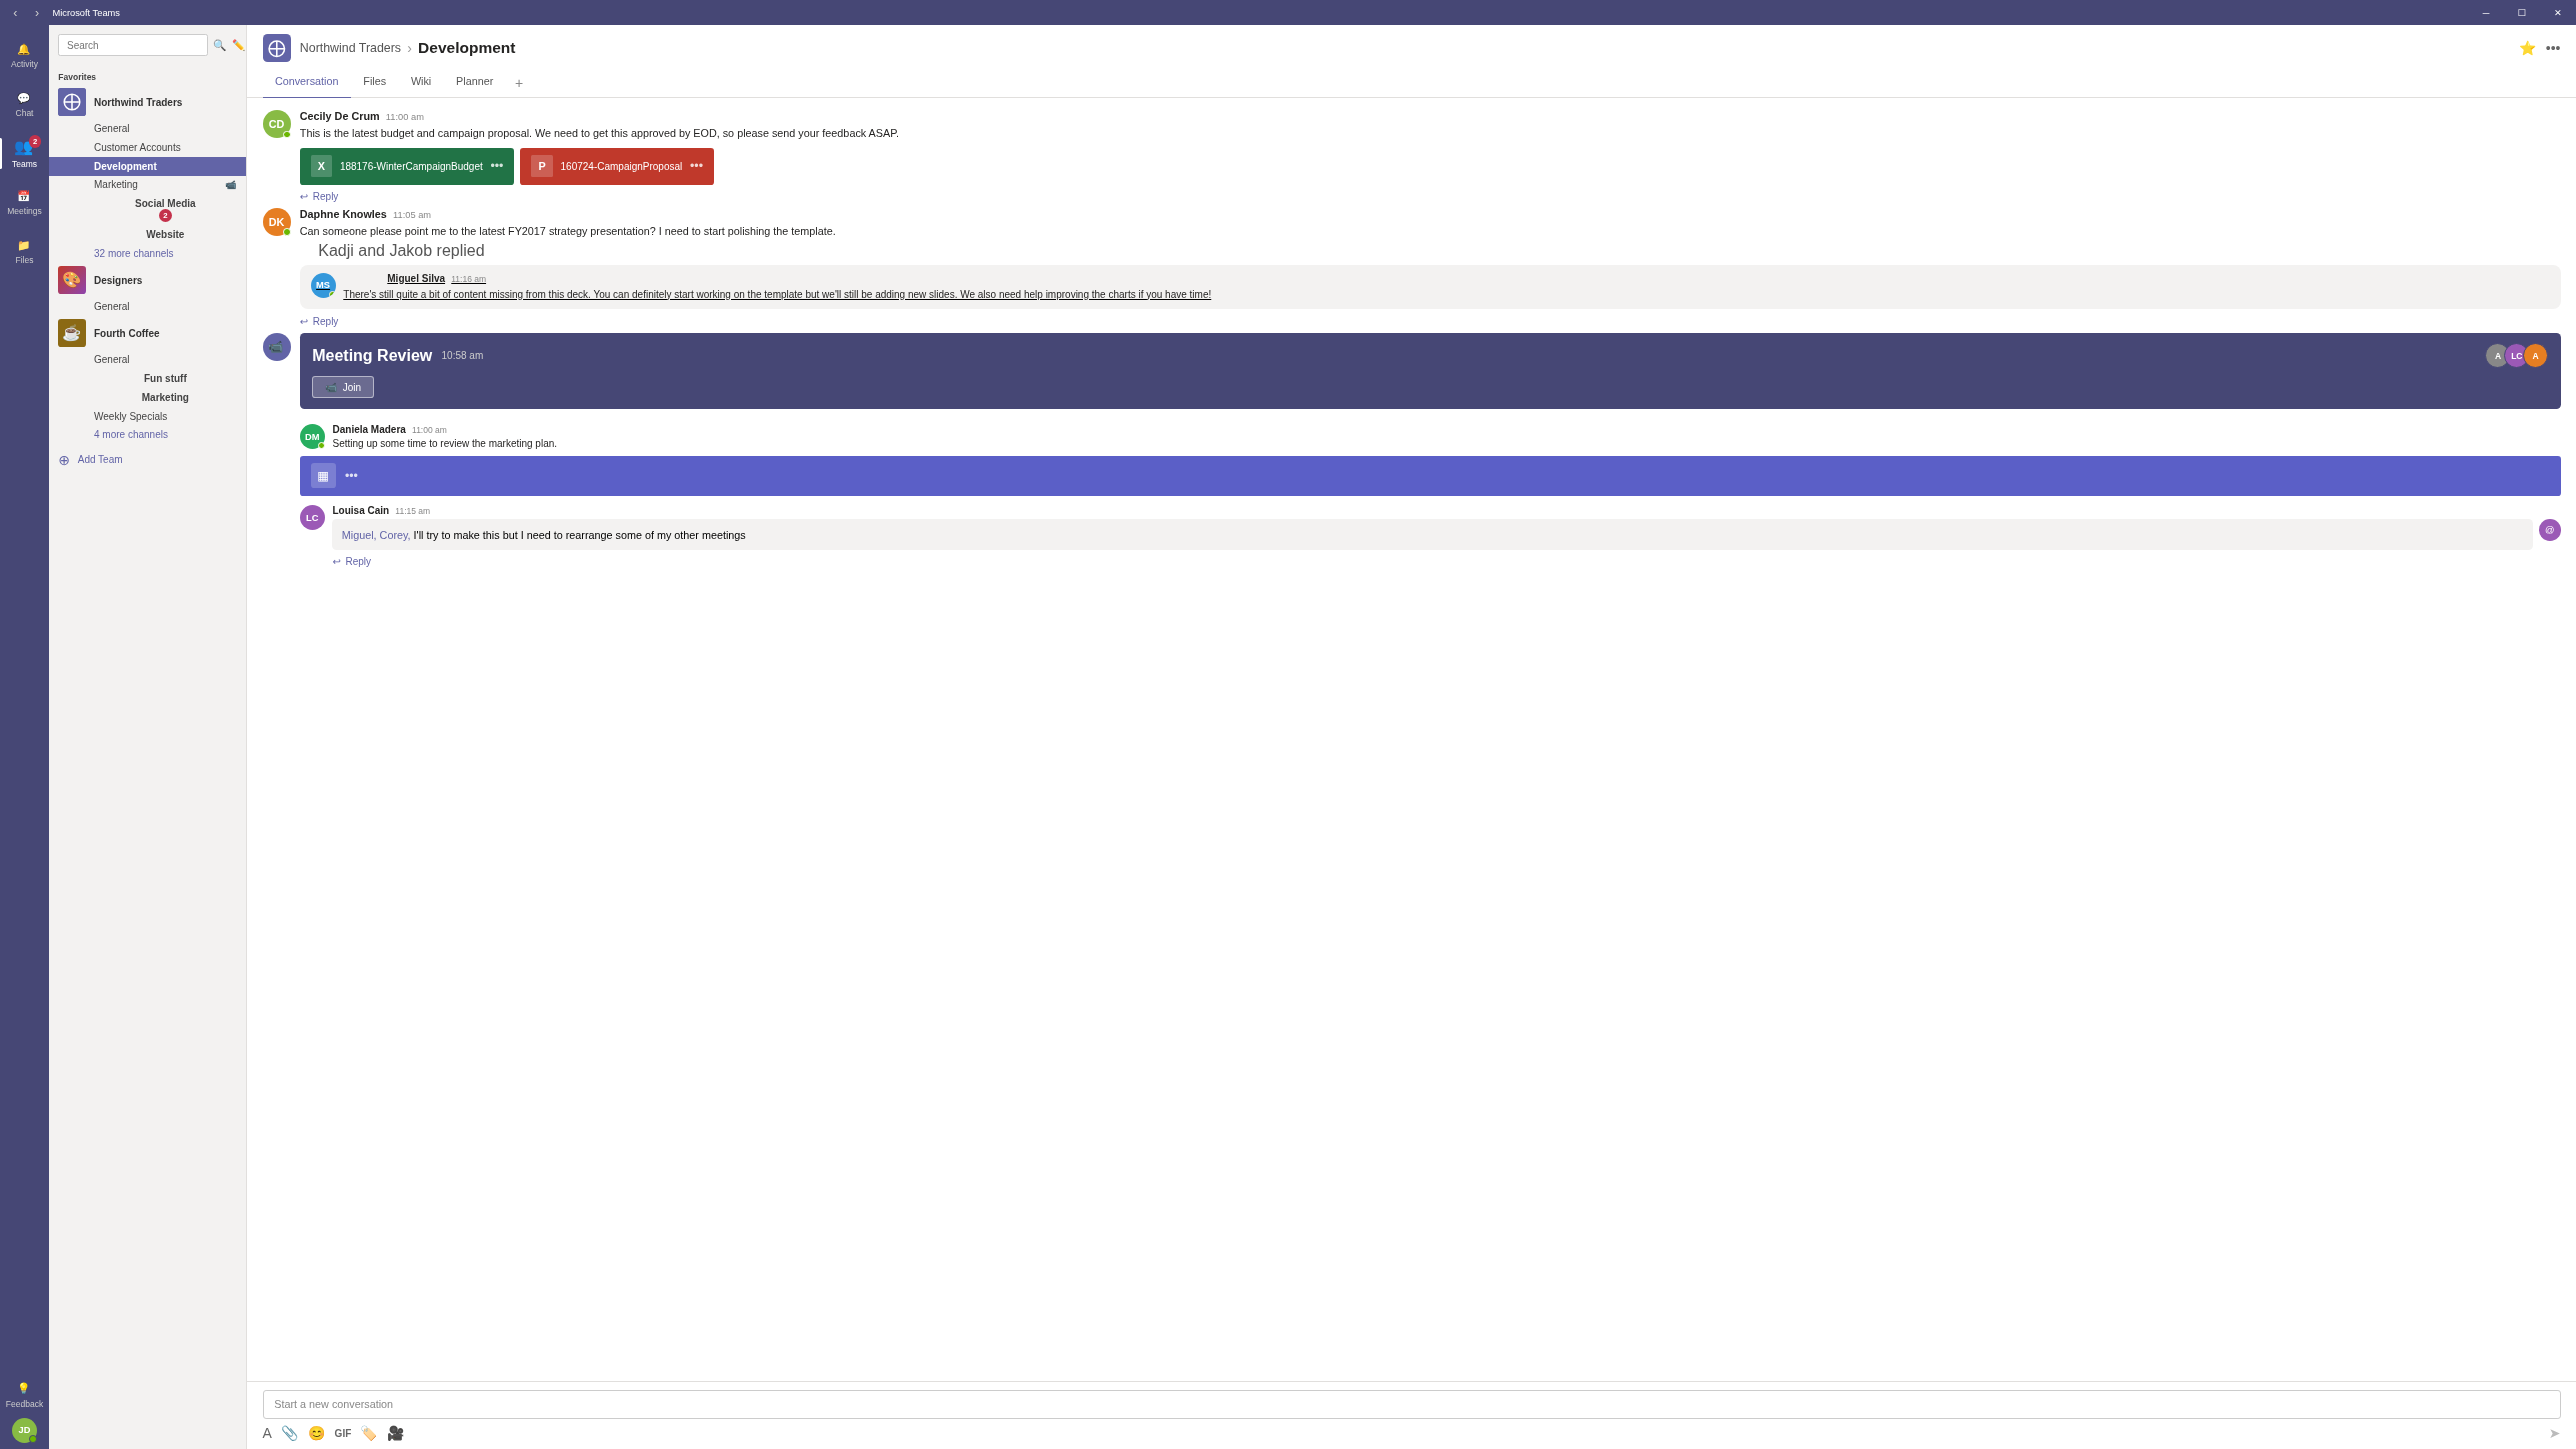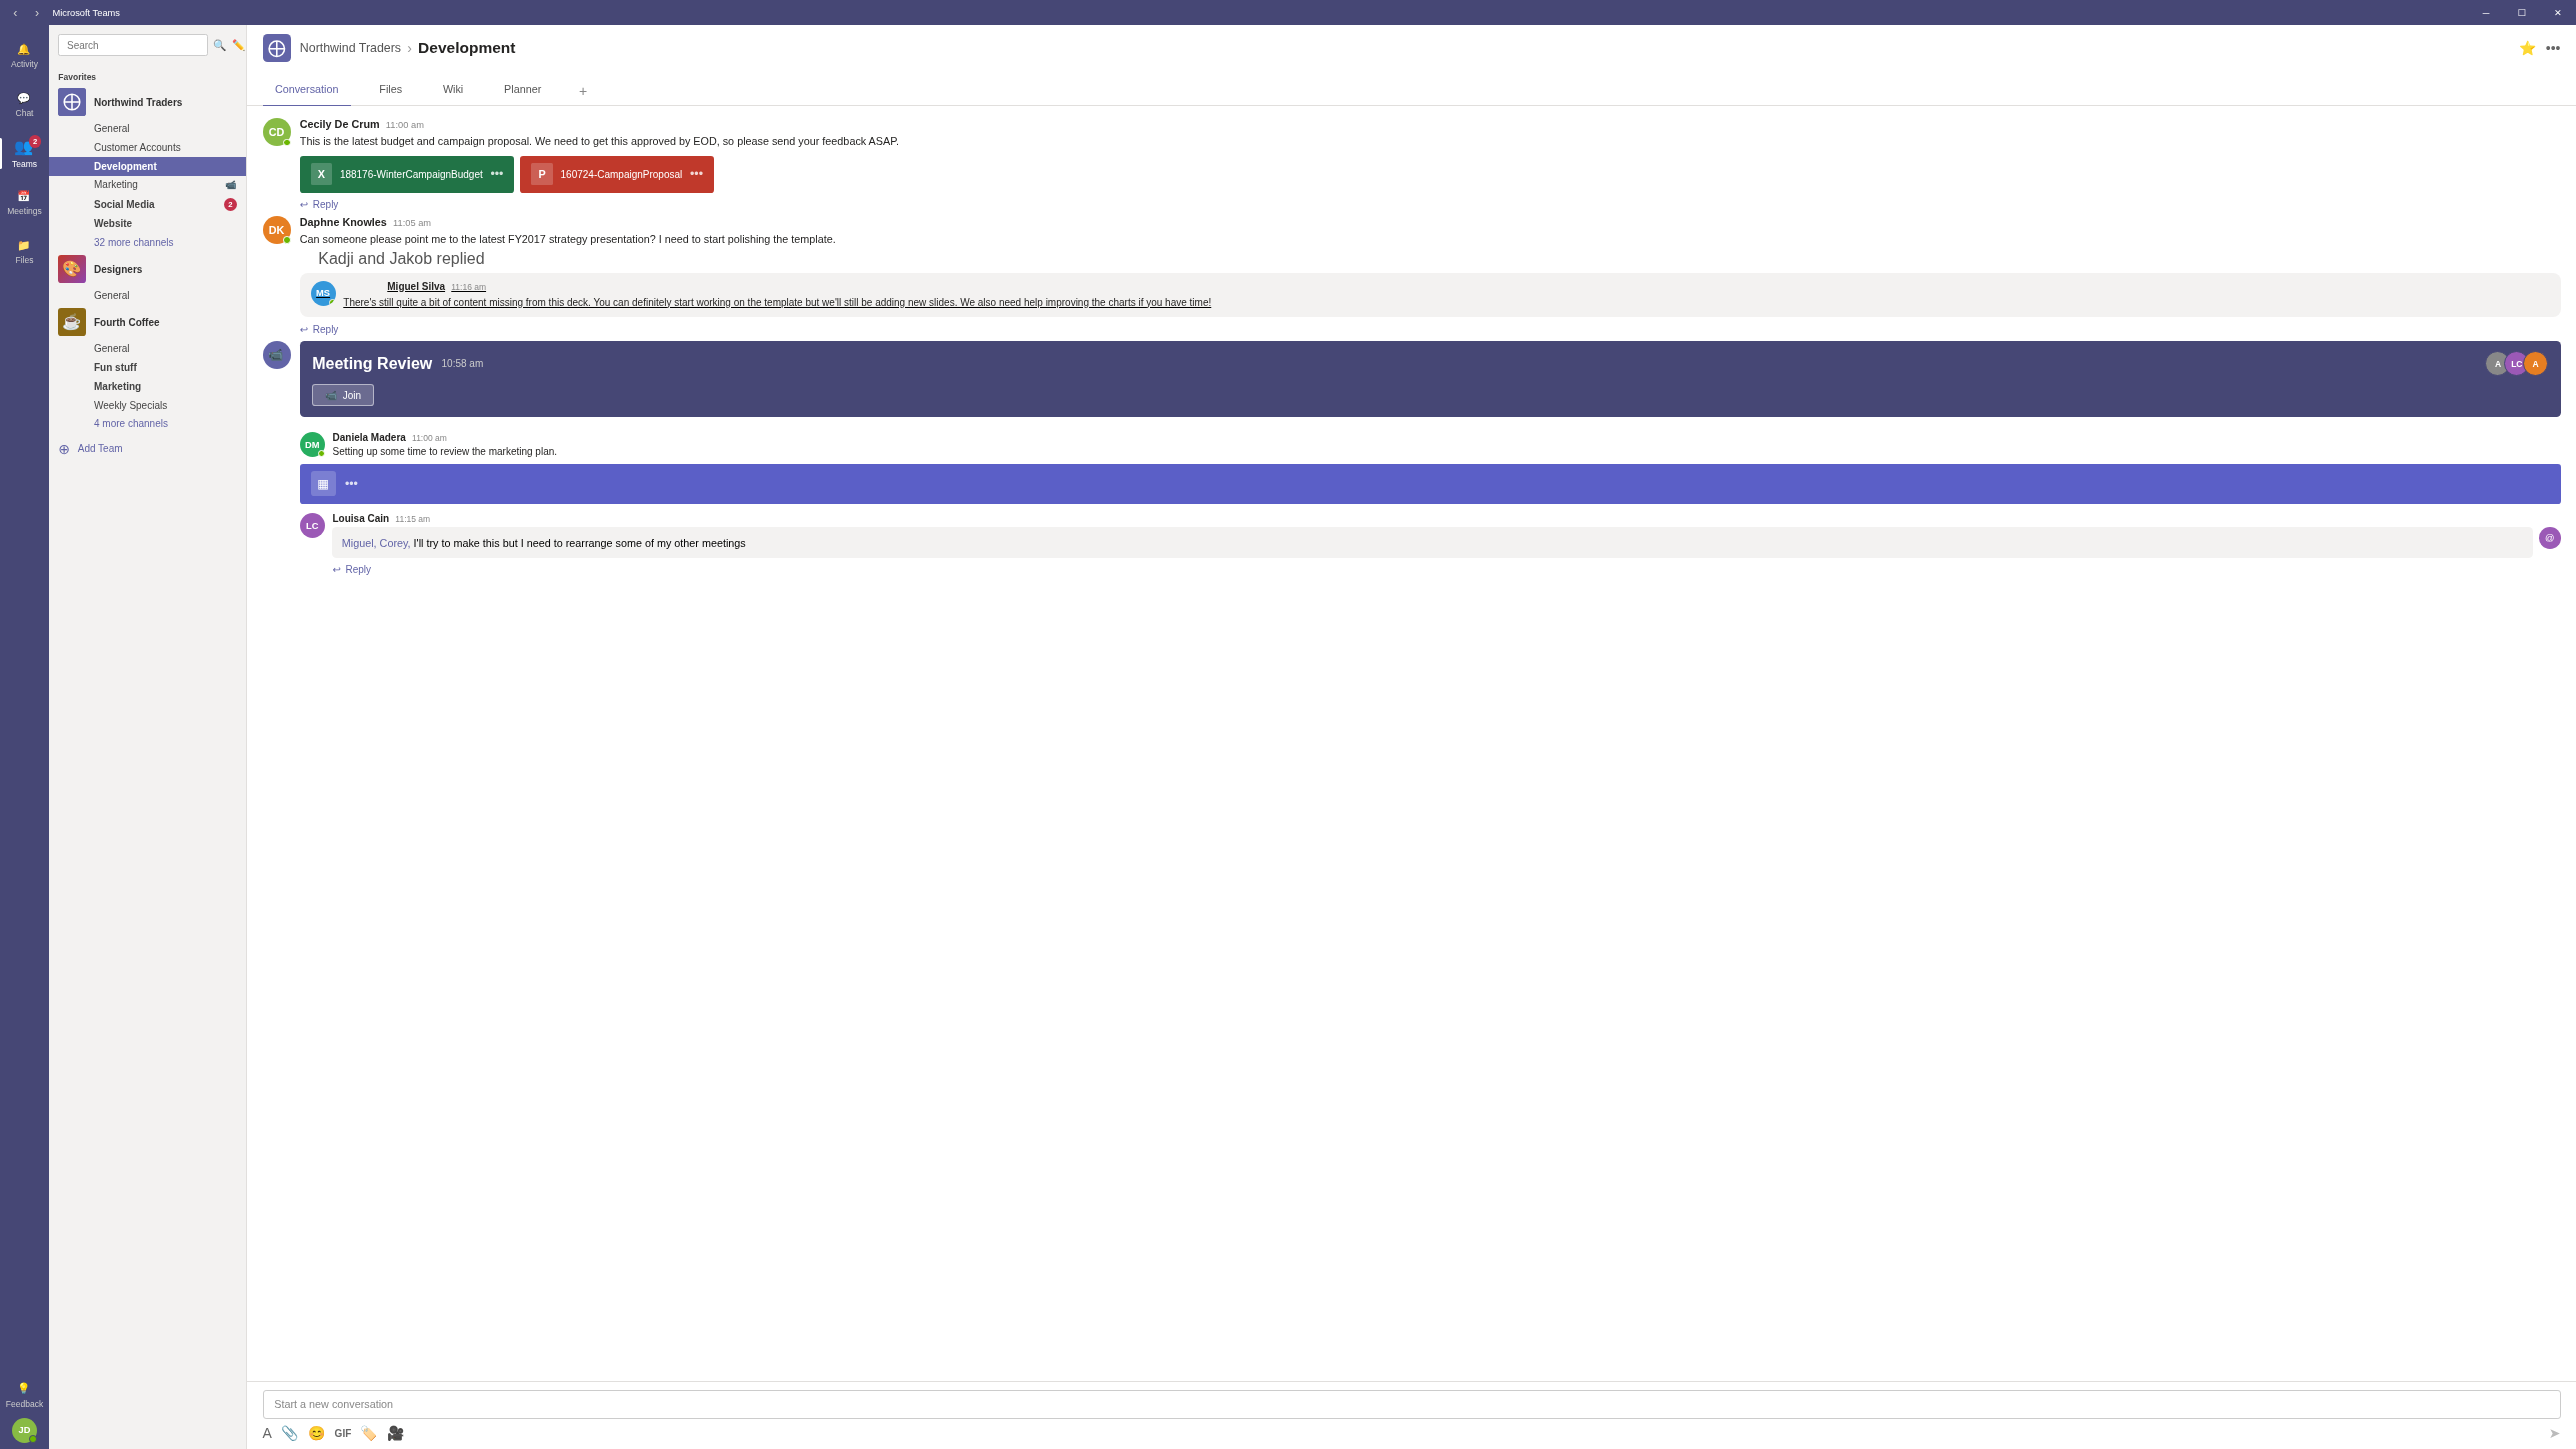"Conversation" .main-tabs { gap: 16px -> 0; margin-top: 8px -> none }
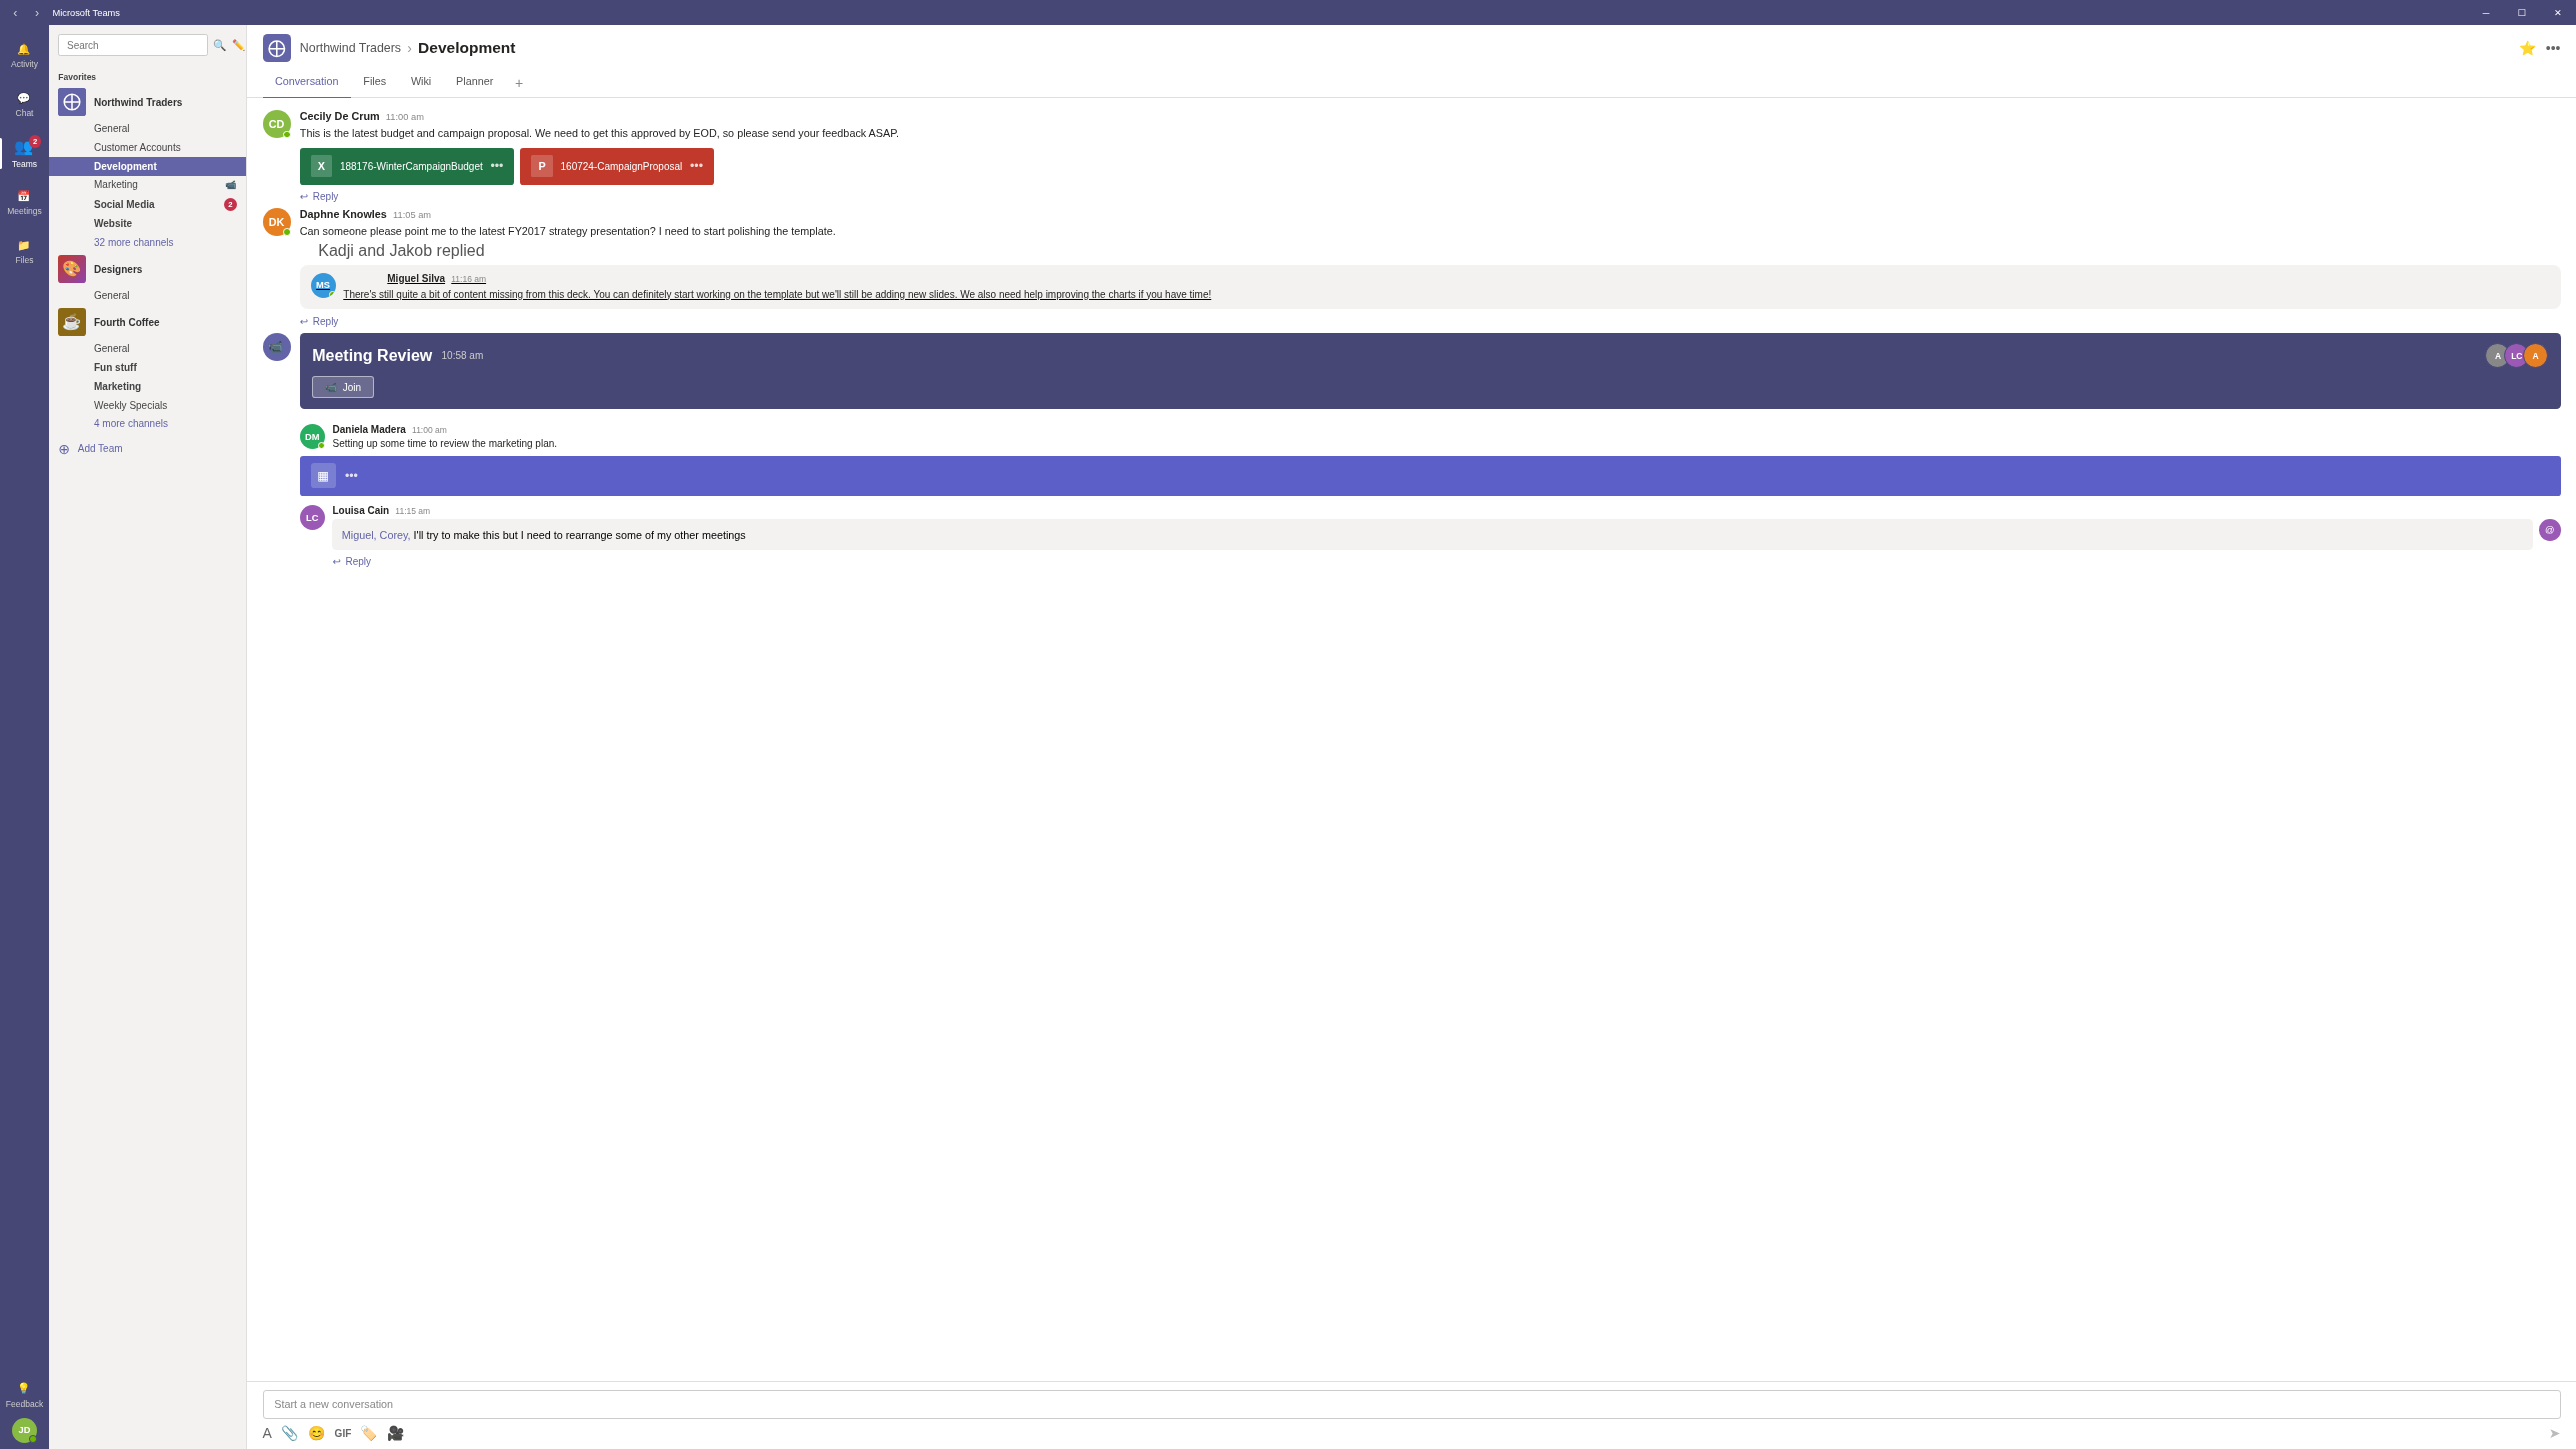"Social Media" .channel-item.bold { flex-direction: none -> column }
